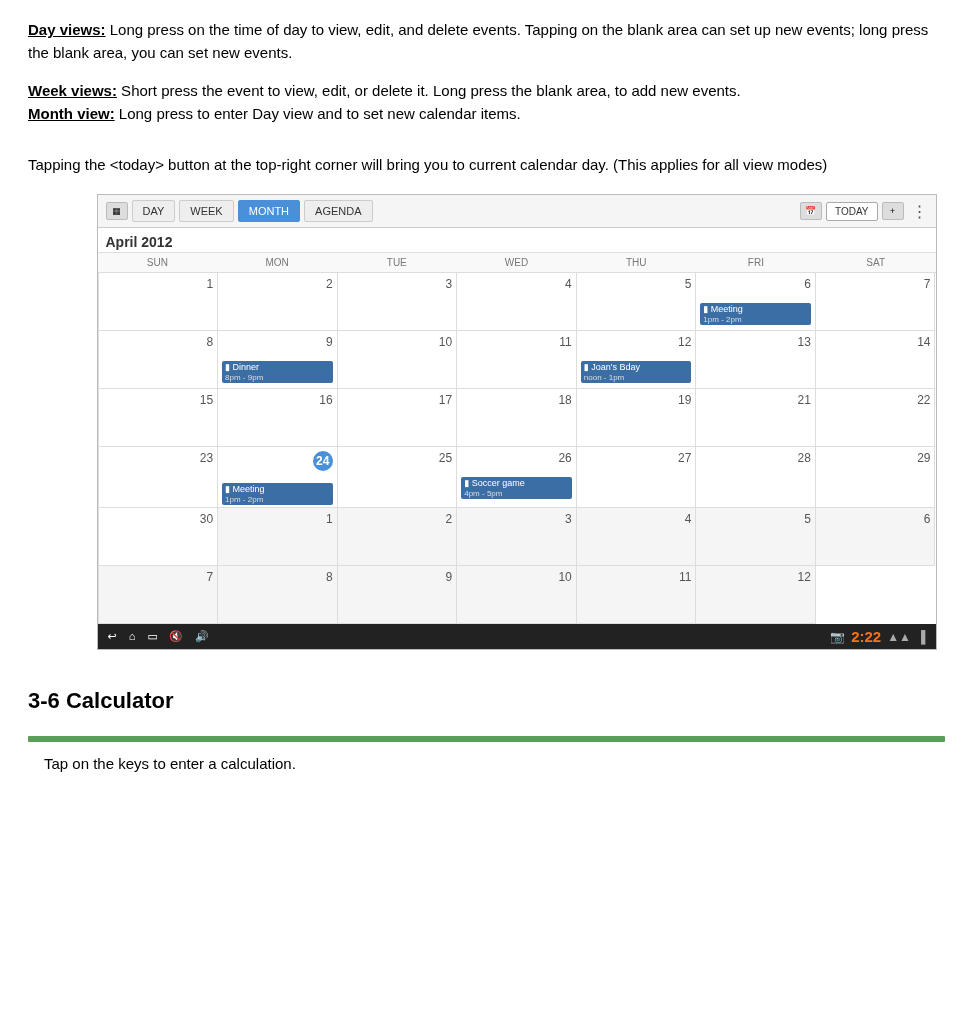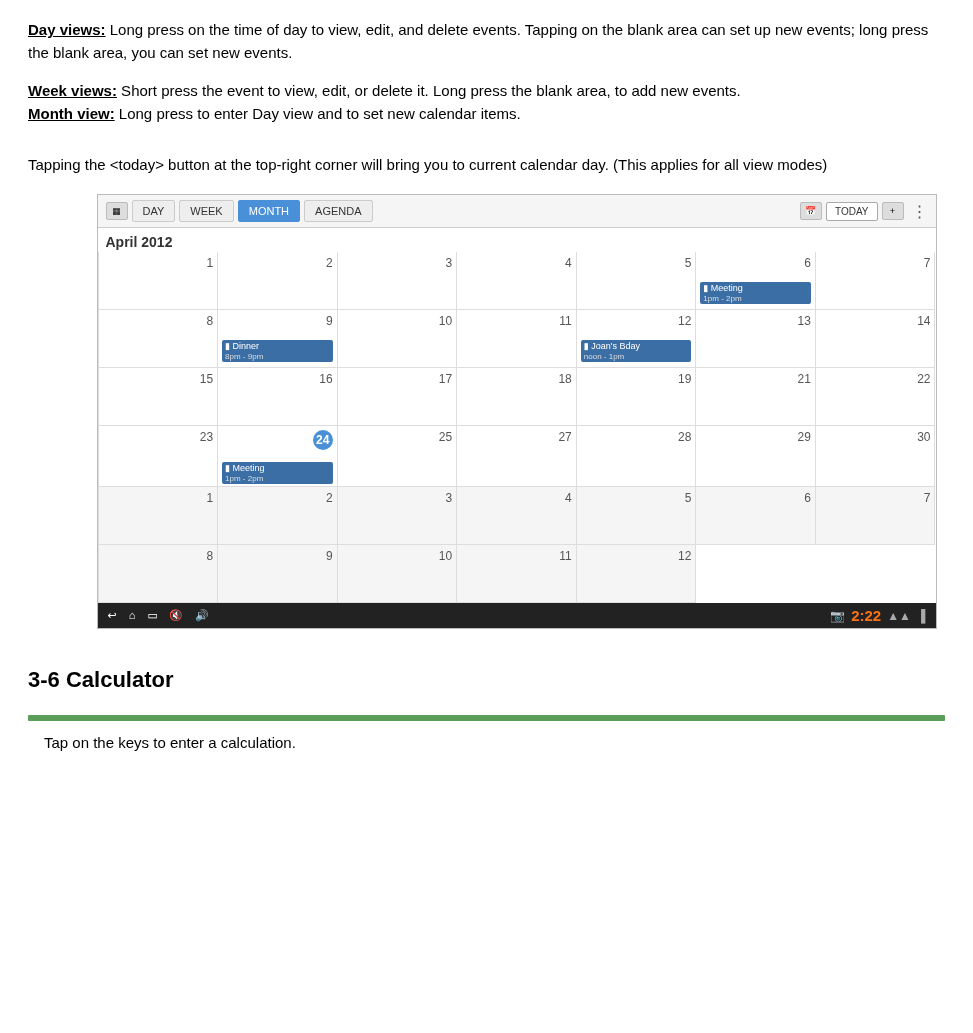"SUN" div.cal-days-header { html: none -> <div> <div>SUN</div> <div>MON</div> <div>TUE</div> <div>WED</div> <div>THU</div> <div>FRI</div> <div>SAT</div> </div> }
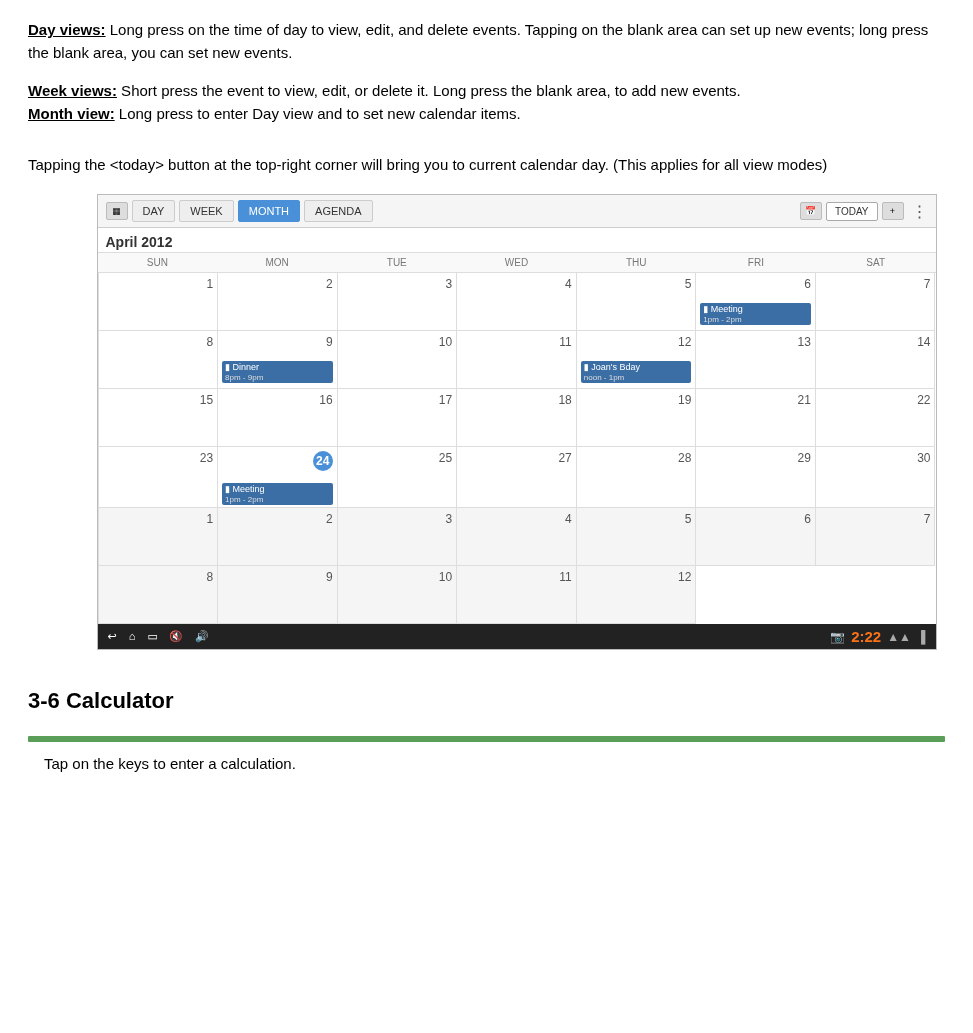"26" div.cal-cell { html: none -> <div> <span>26</span> <span>▮ Soccer game<br><span>4pm - 5pm</span></span> </div> }
